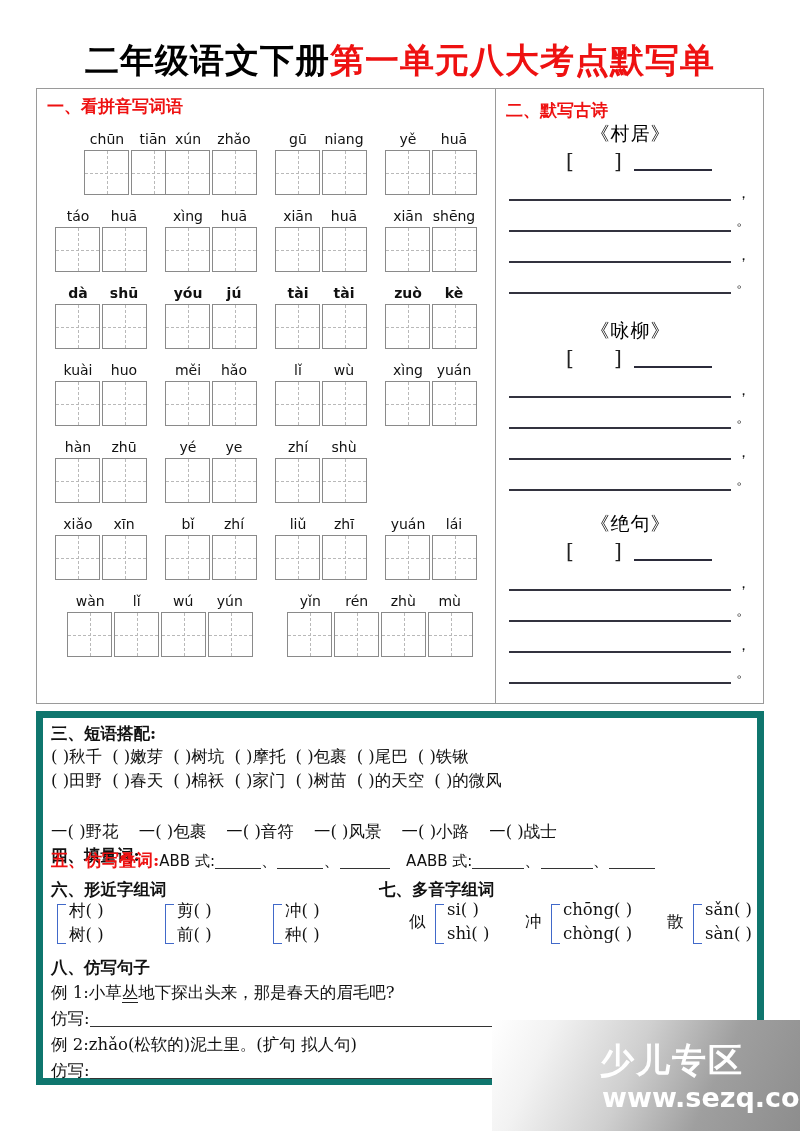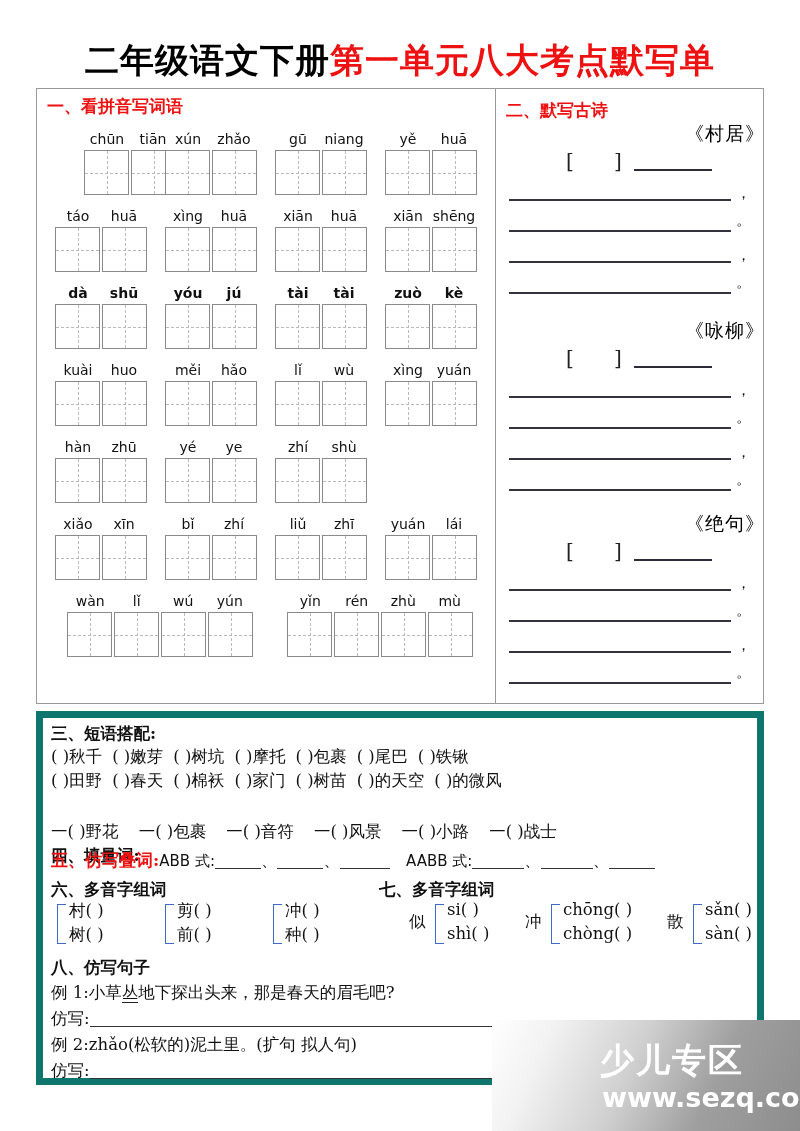"《村居》" .poemTitle { text-align: right -> center }
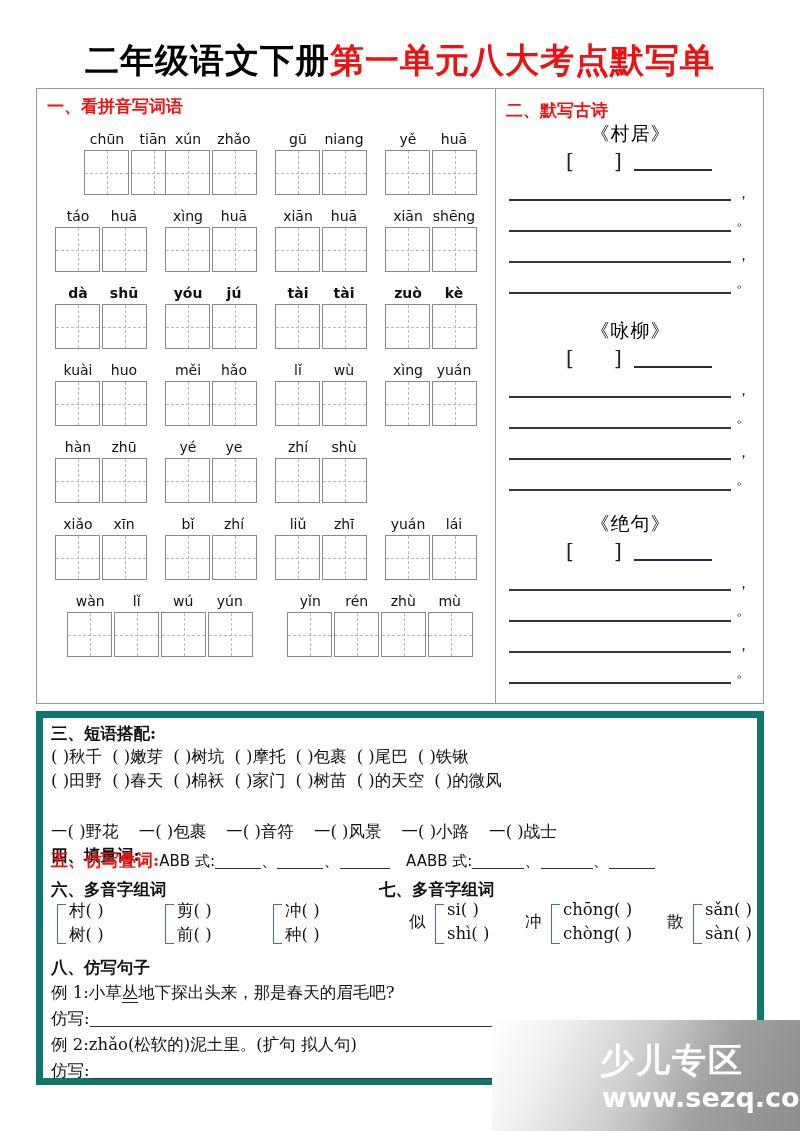"六、多音字组词" div.sec-head { text: 多音 -> 形近 }
